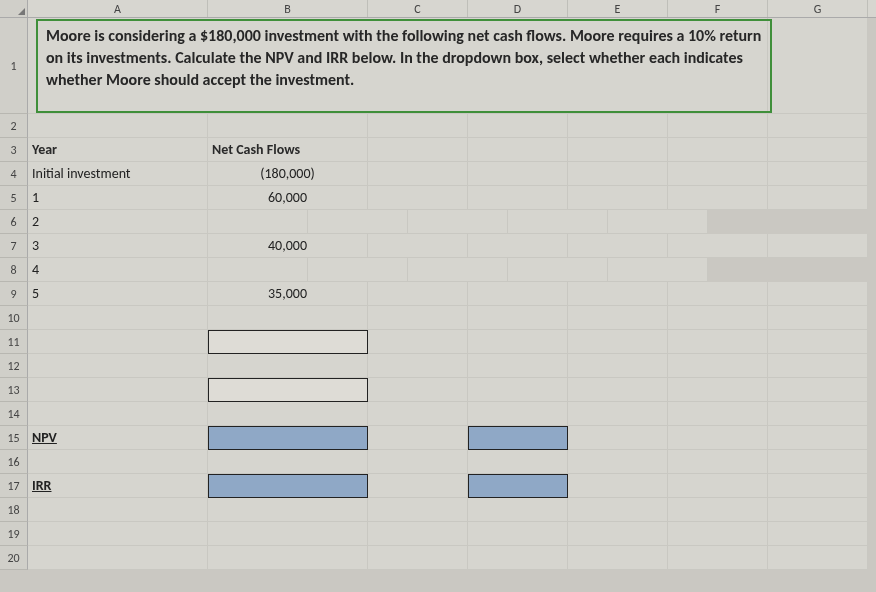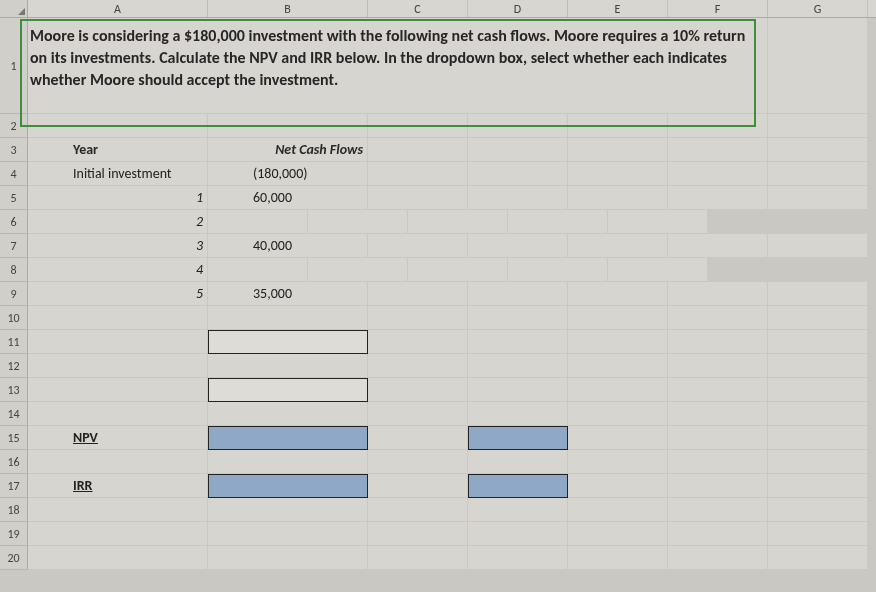"Moore is considering a $180,000" .problem-box { height: 108px -> 94px; left: 20px -> 36px }
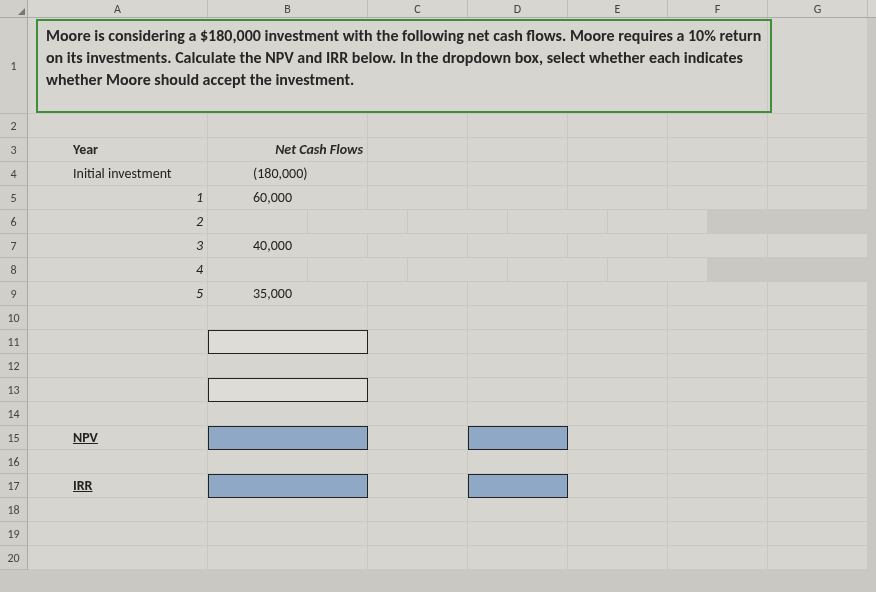"Year" .cell span { margin-left: 41px -> none }
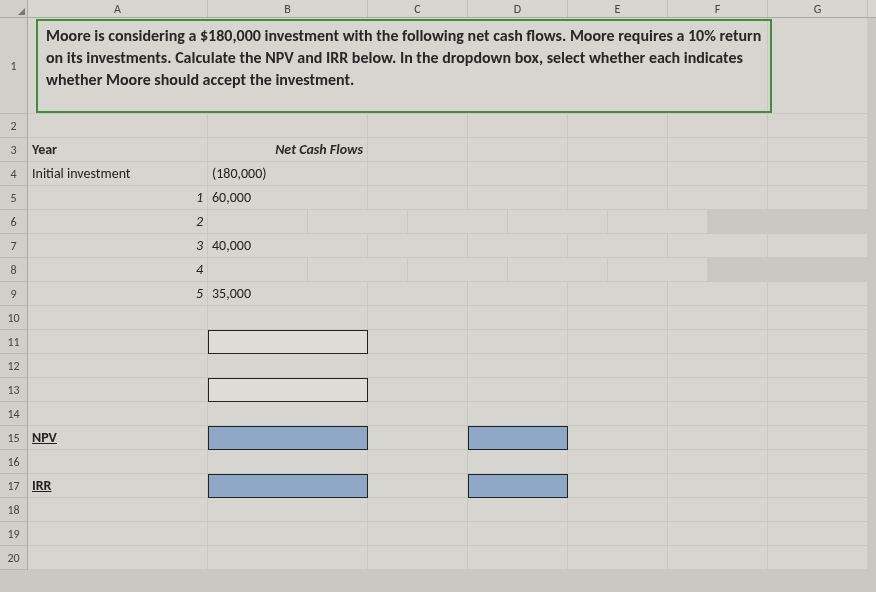"Net Cash Flows" .center { font-style: italic -> none; justify-content: flex-end -> flex-start }
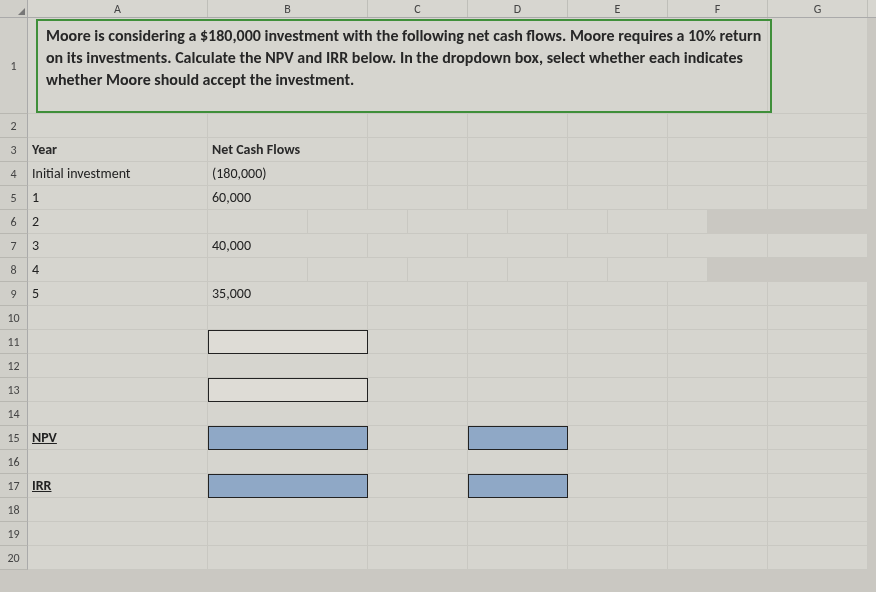"(180,000)" .right { justify-content: flex-start -> center }
